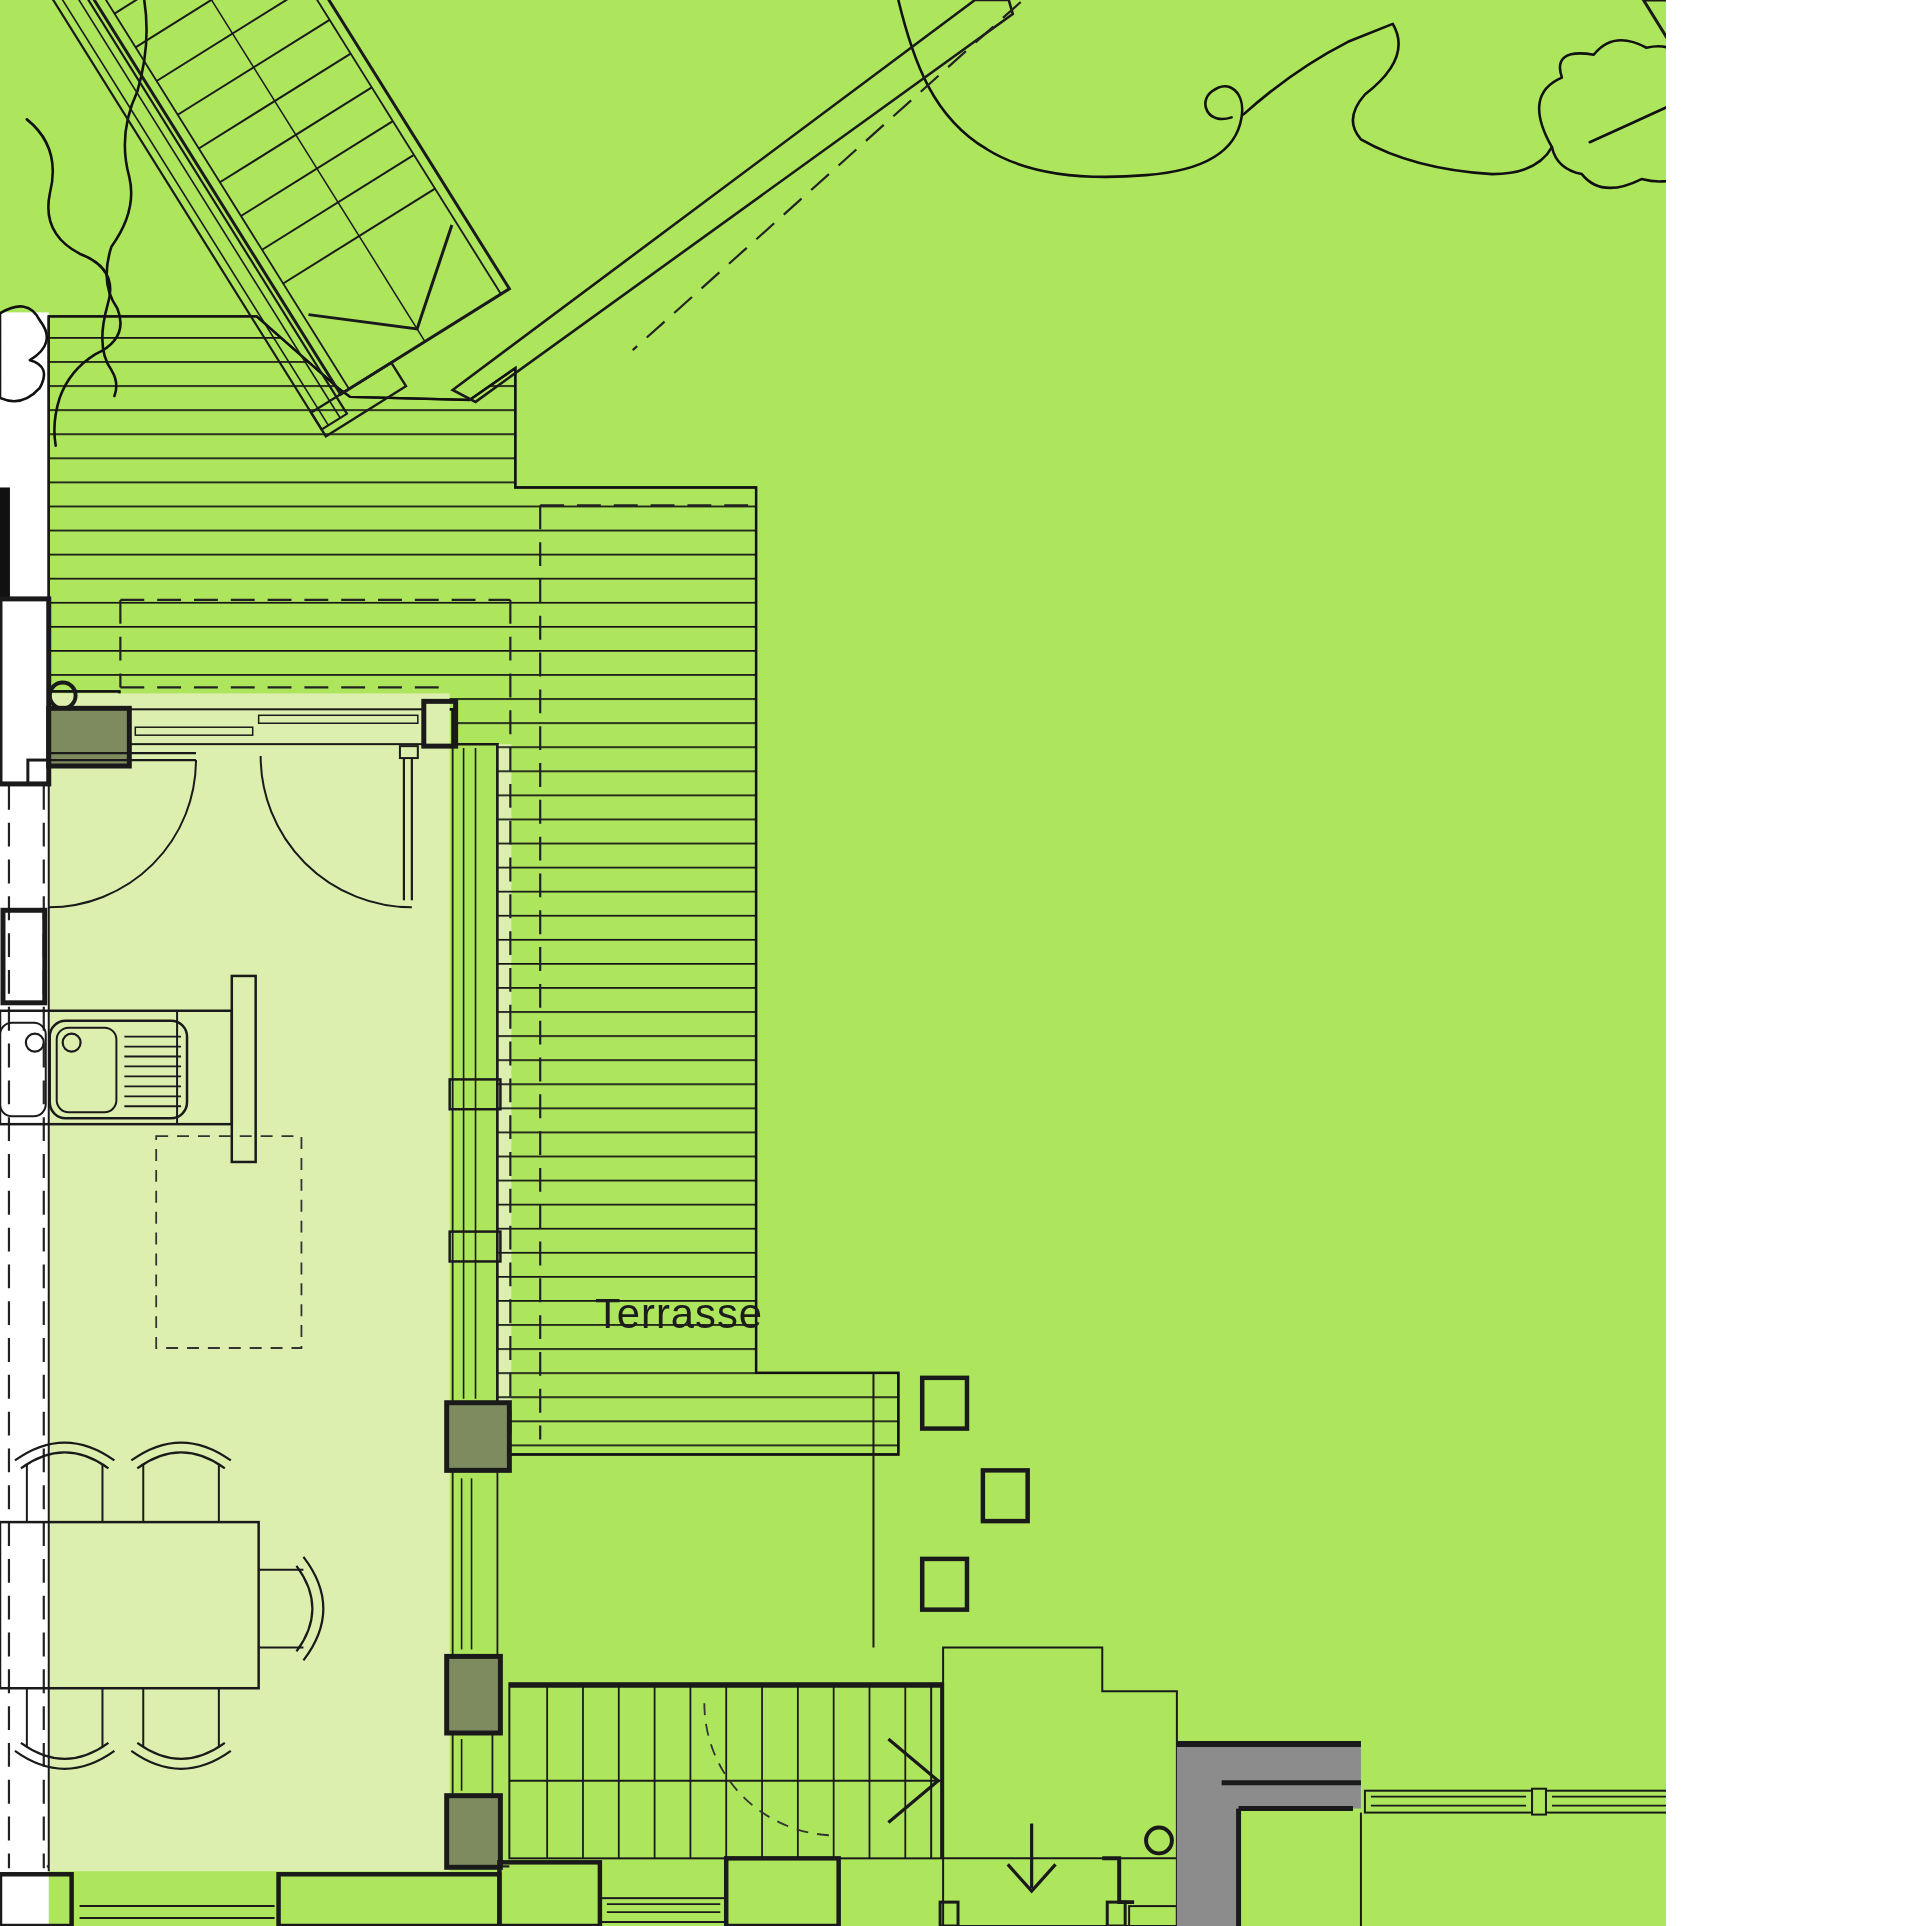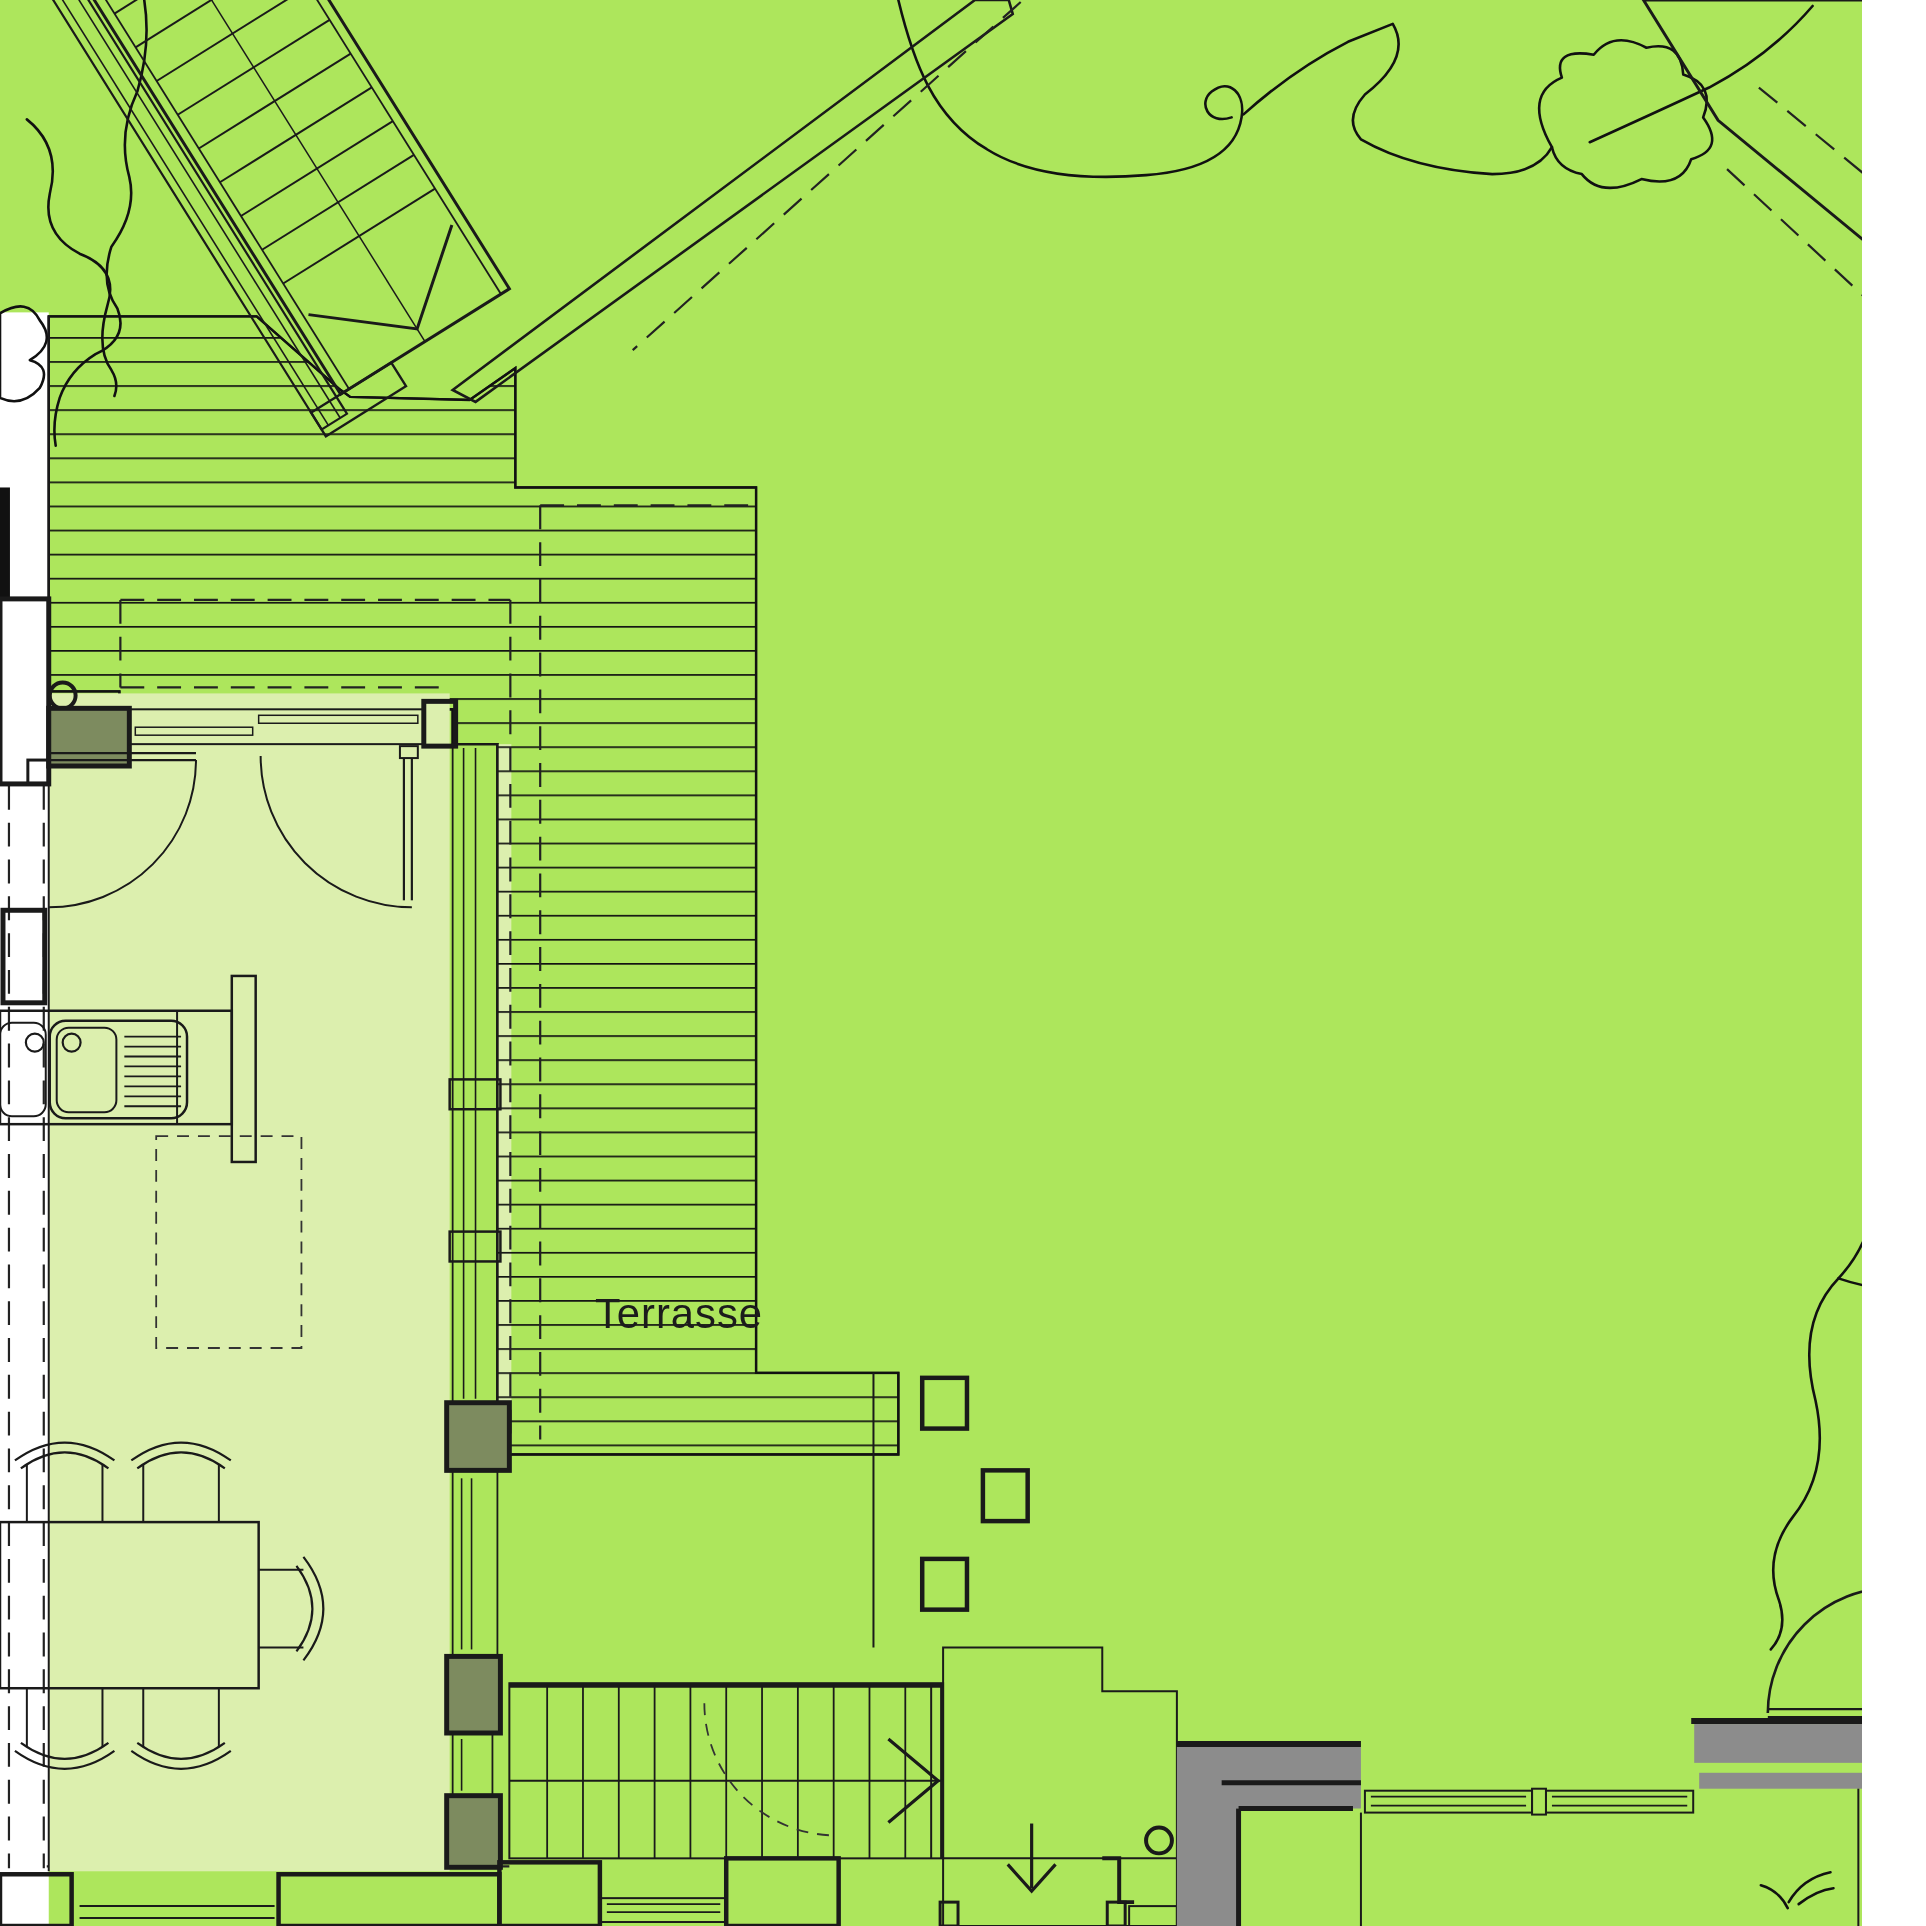"Terrasse" .stage { width: 1862px -> 1666px }
